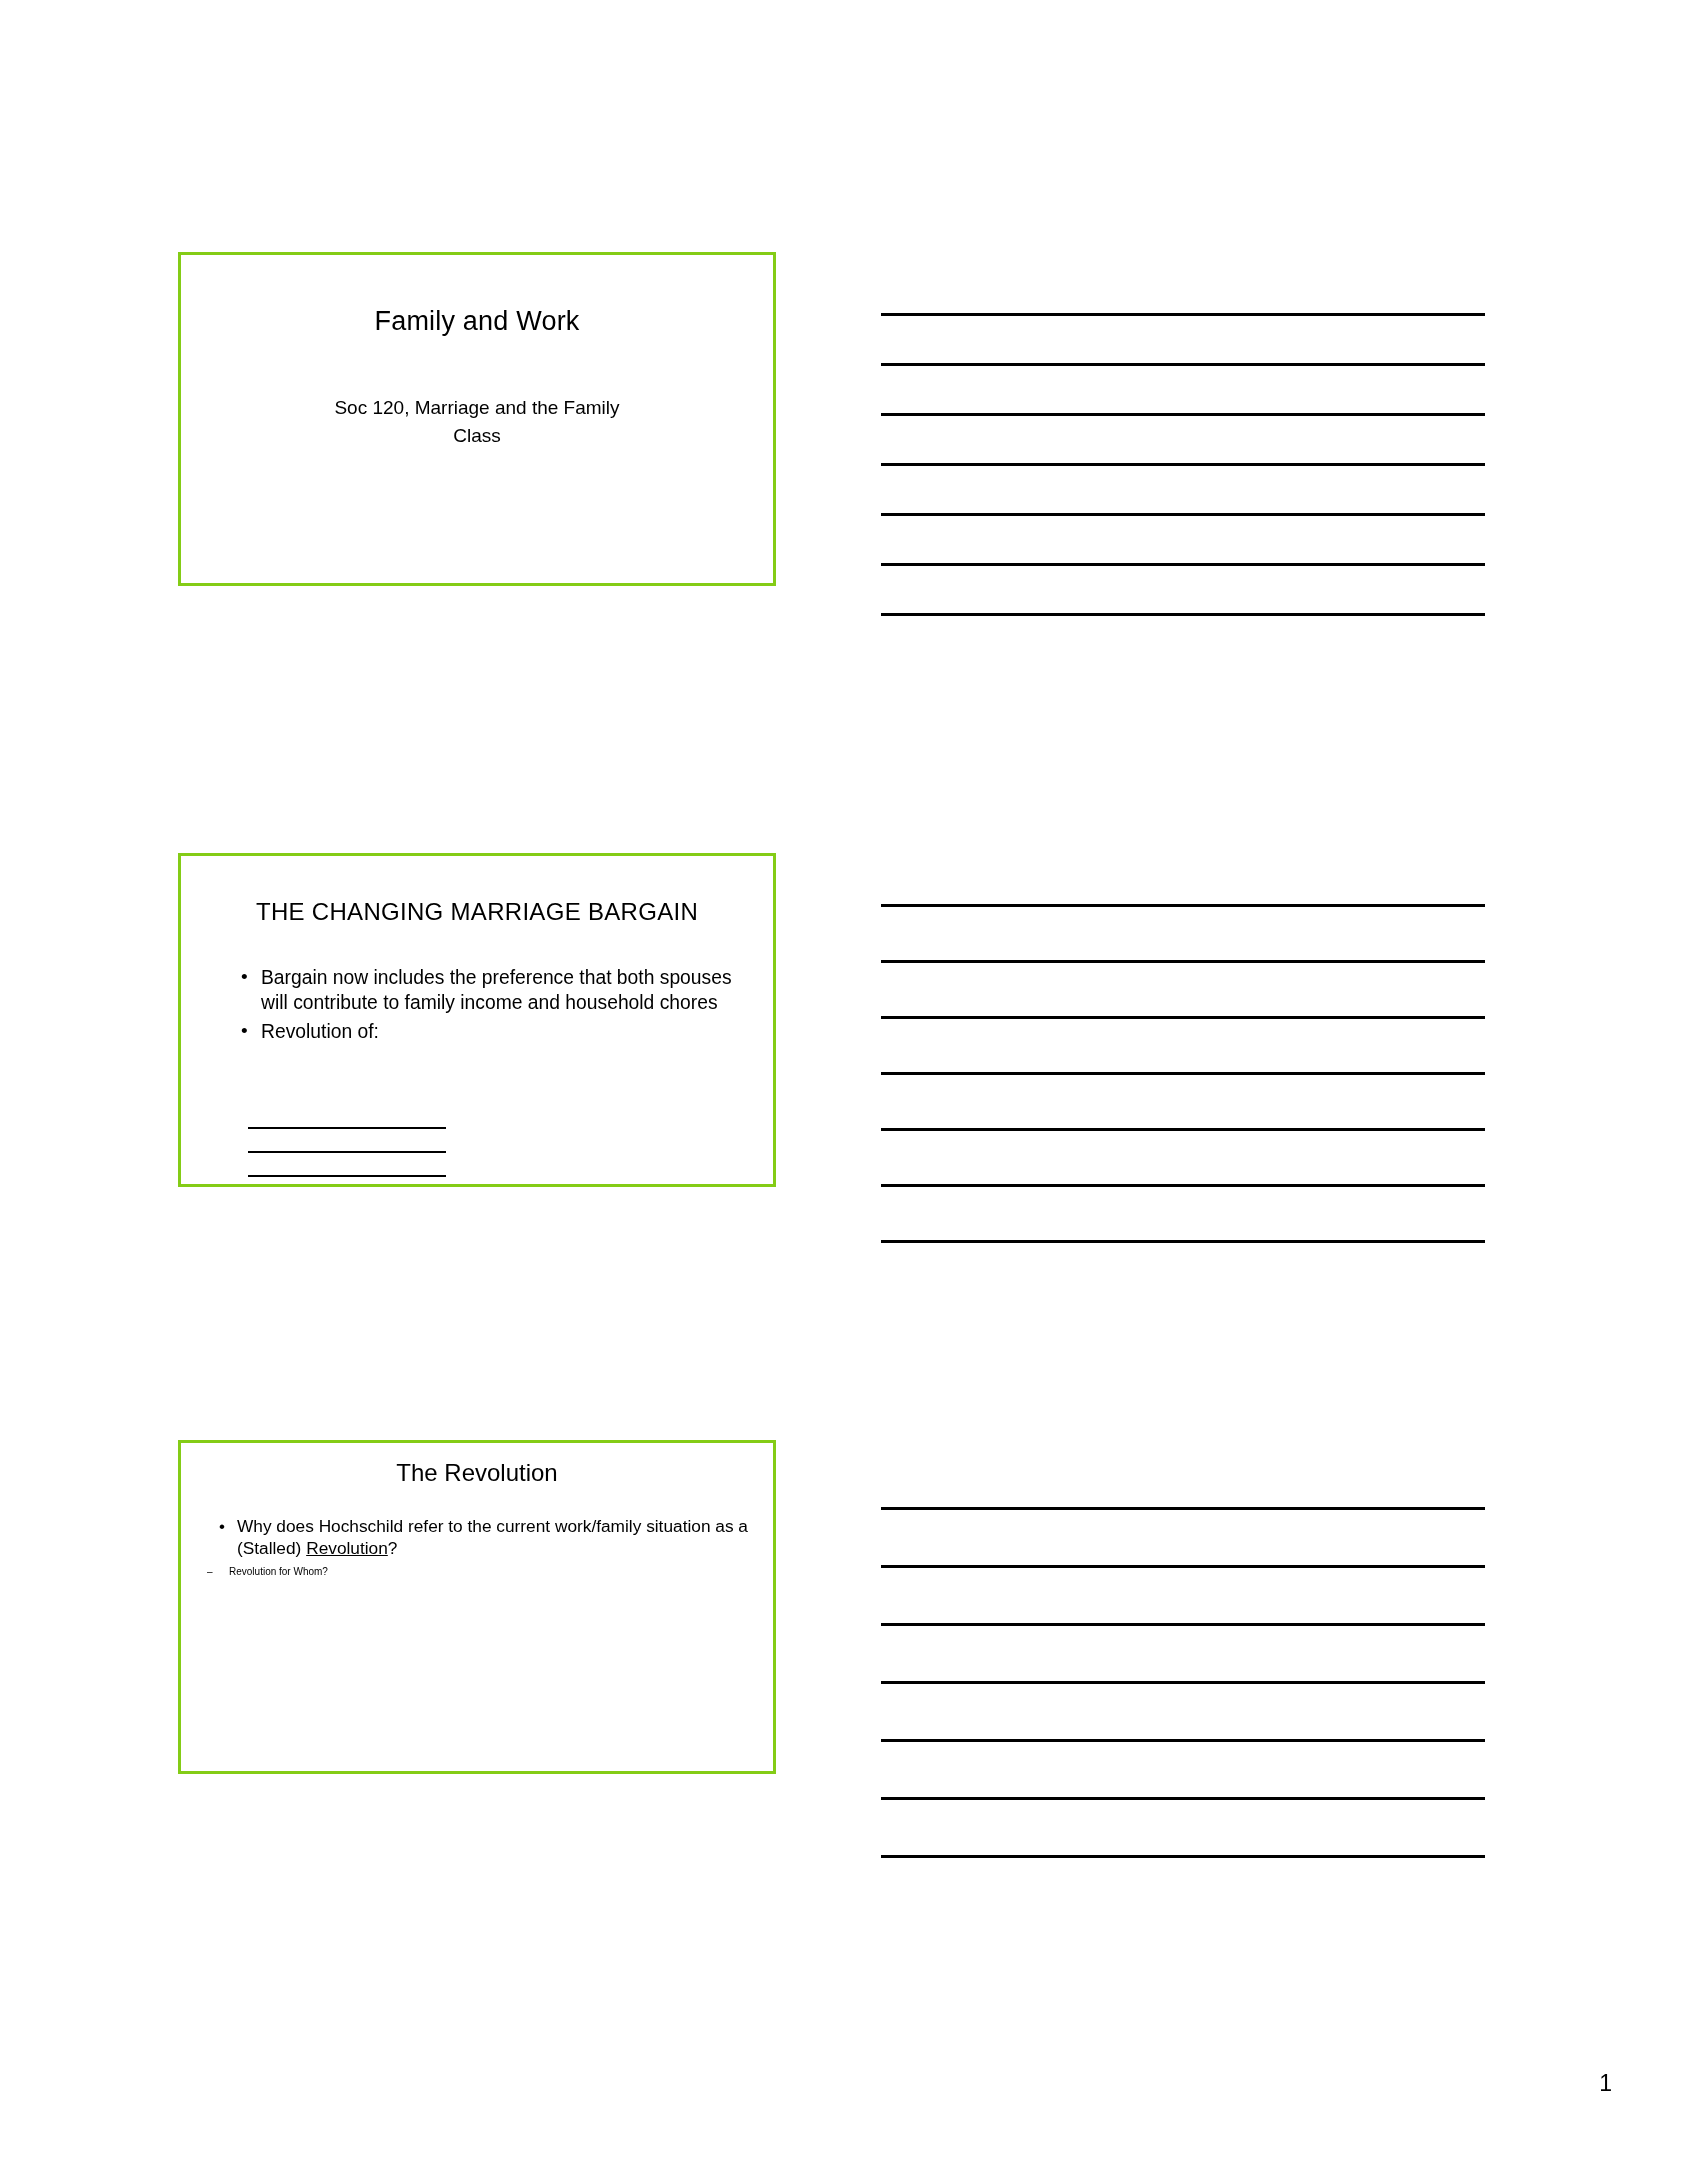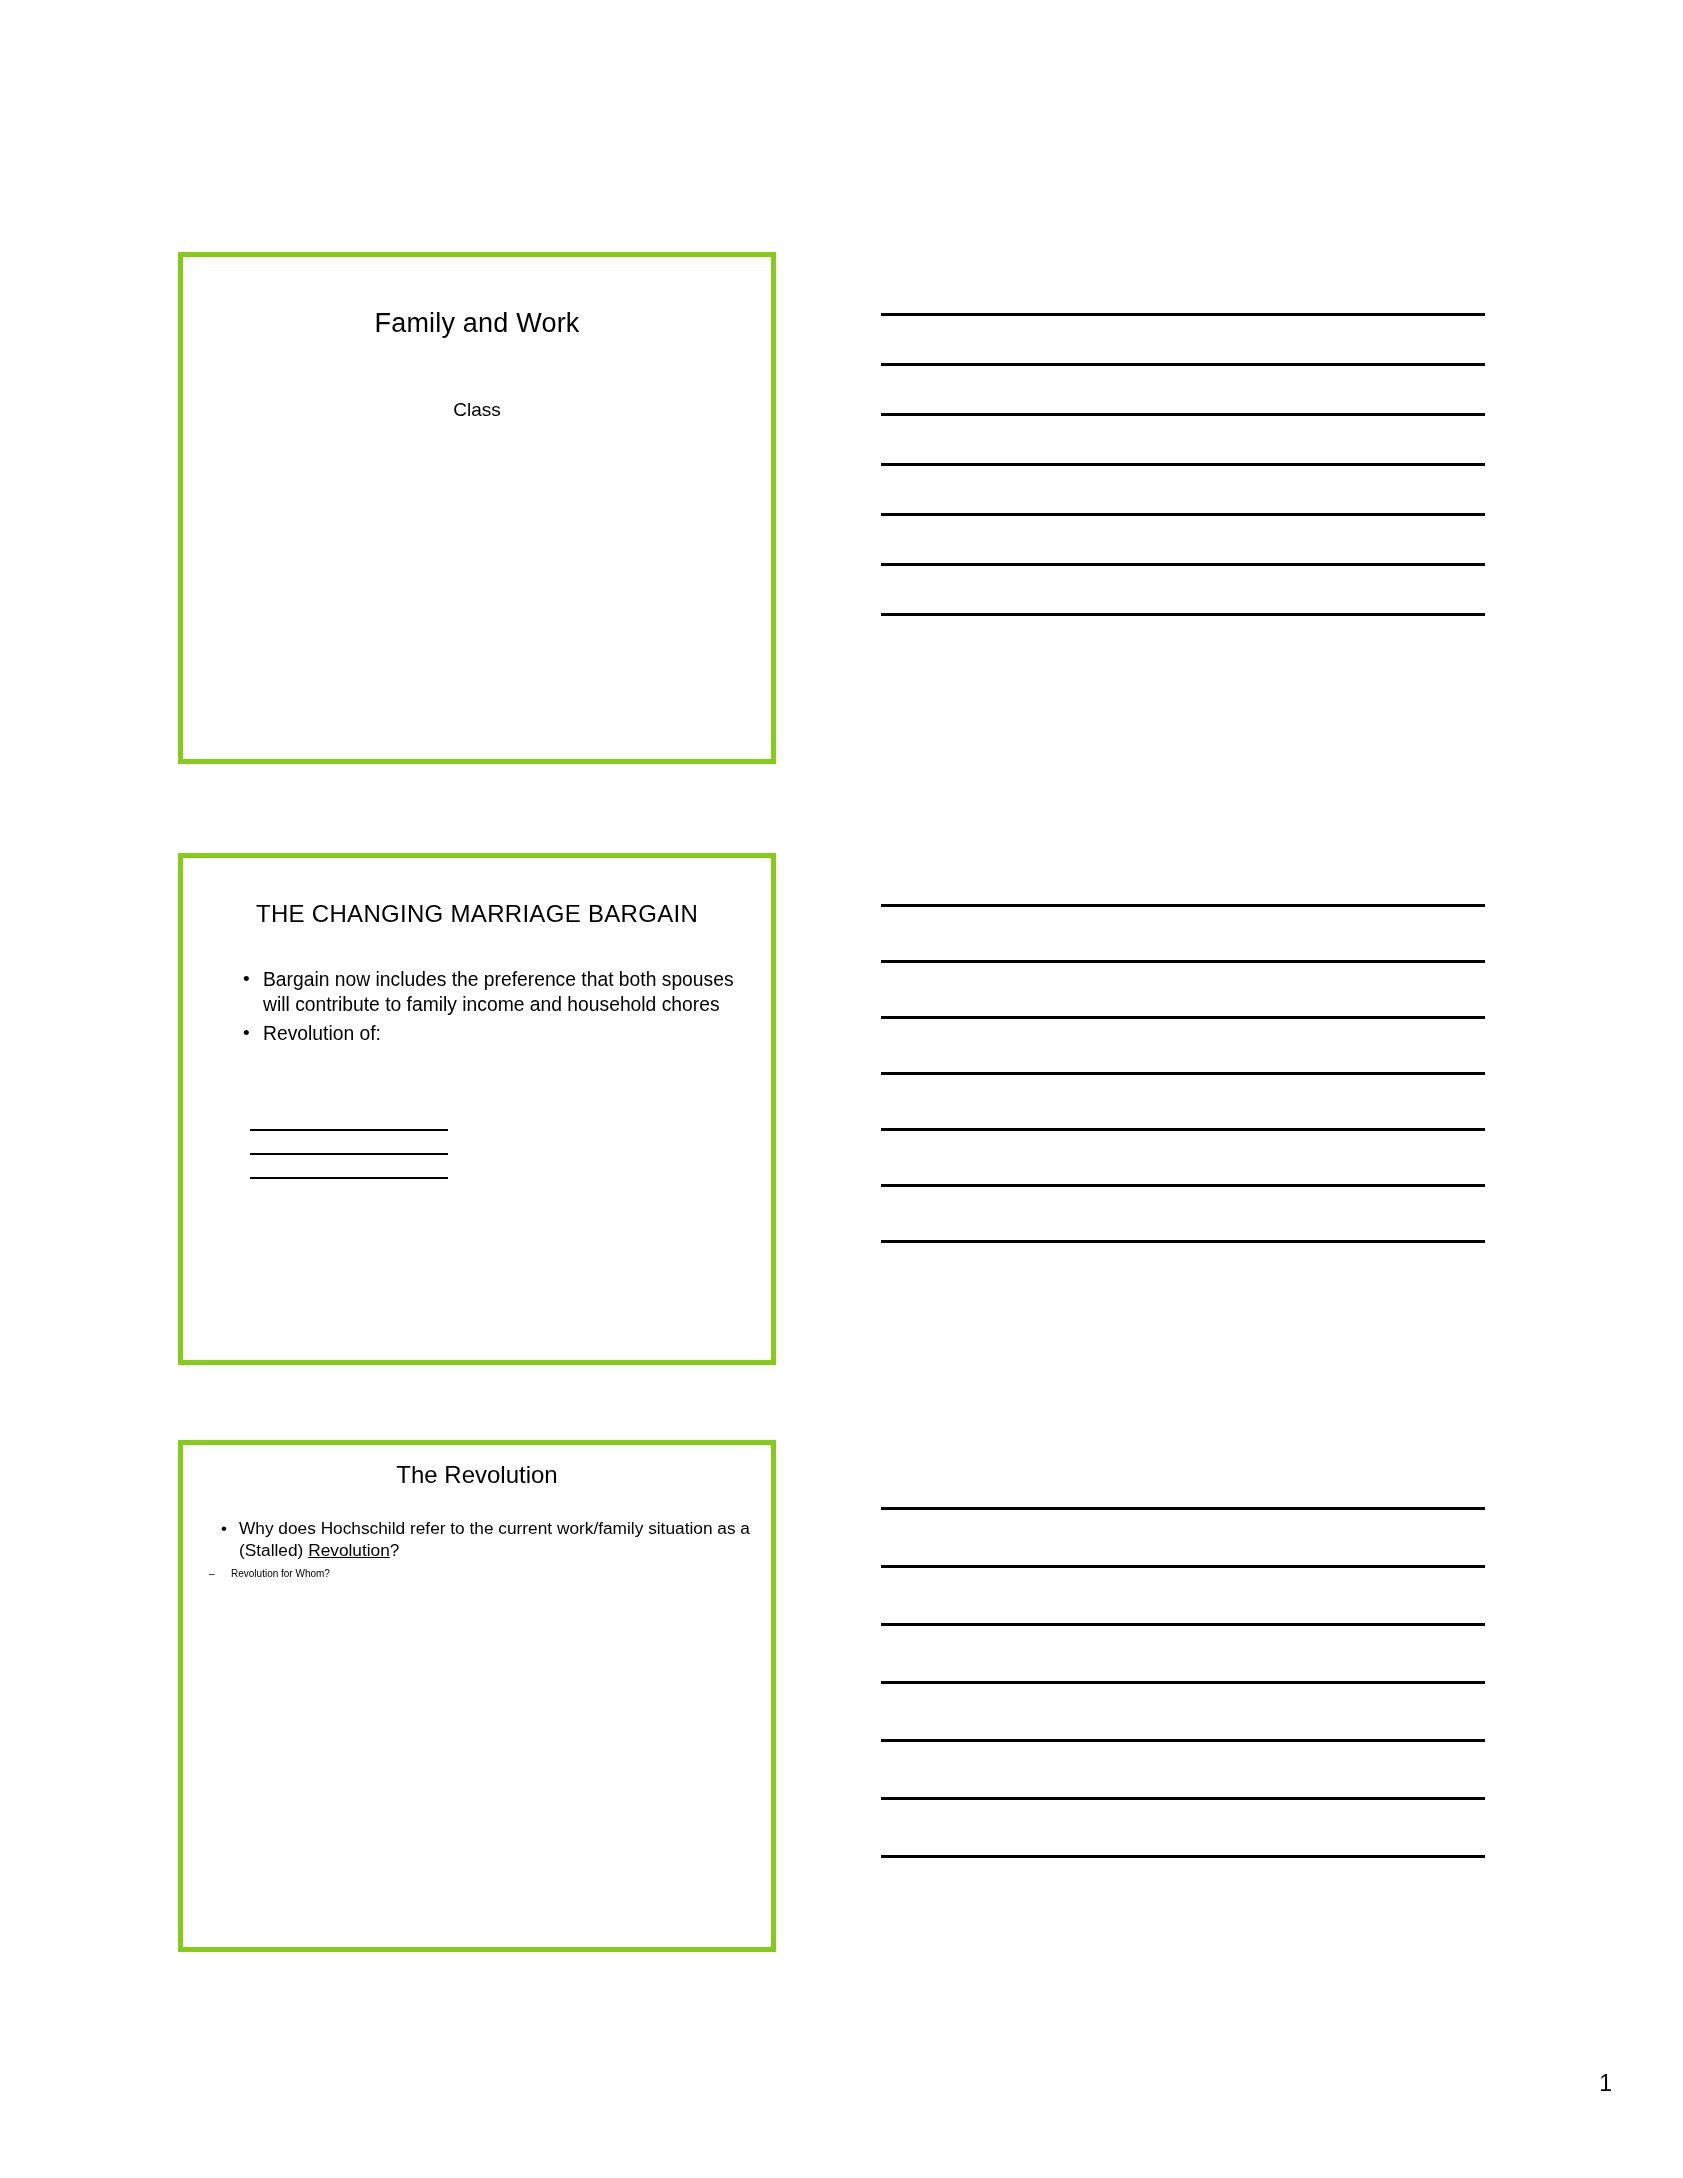"Family and Work" .slide { border: 5px solid #84cc16 -> 3px solid #84cc16; height: 512px -> 334px }
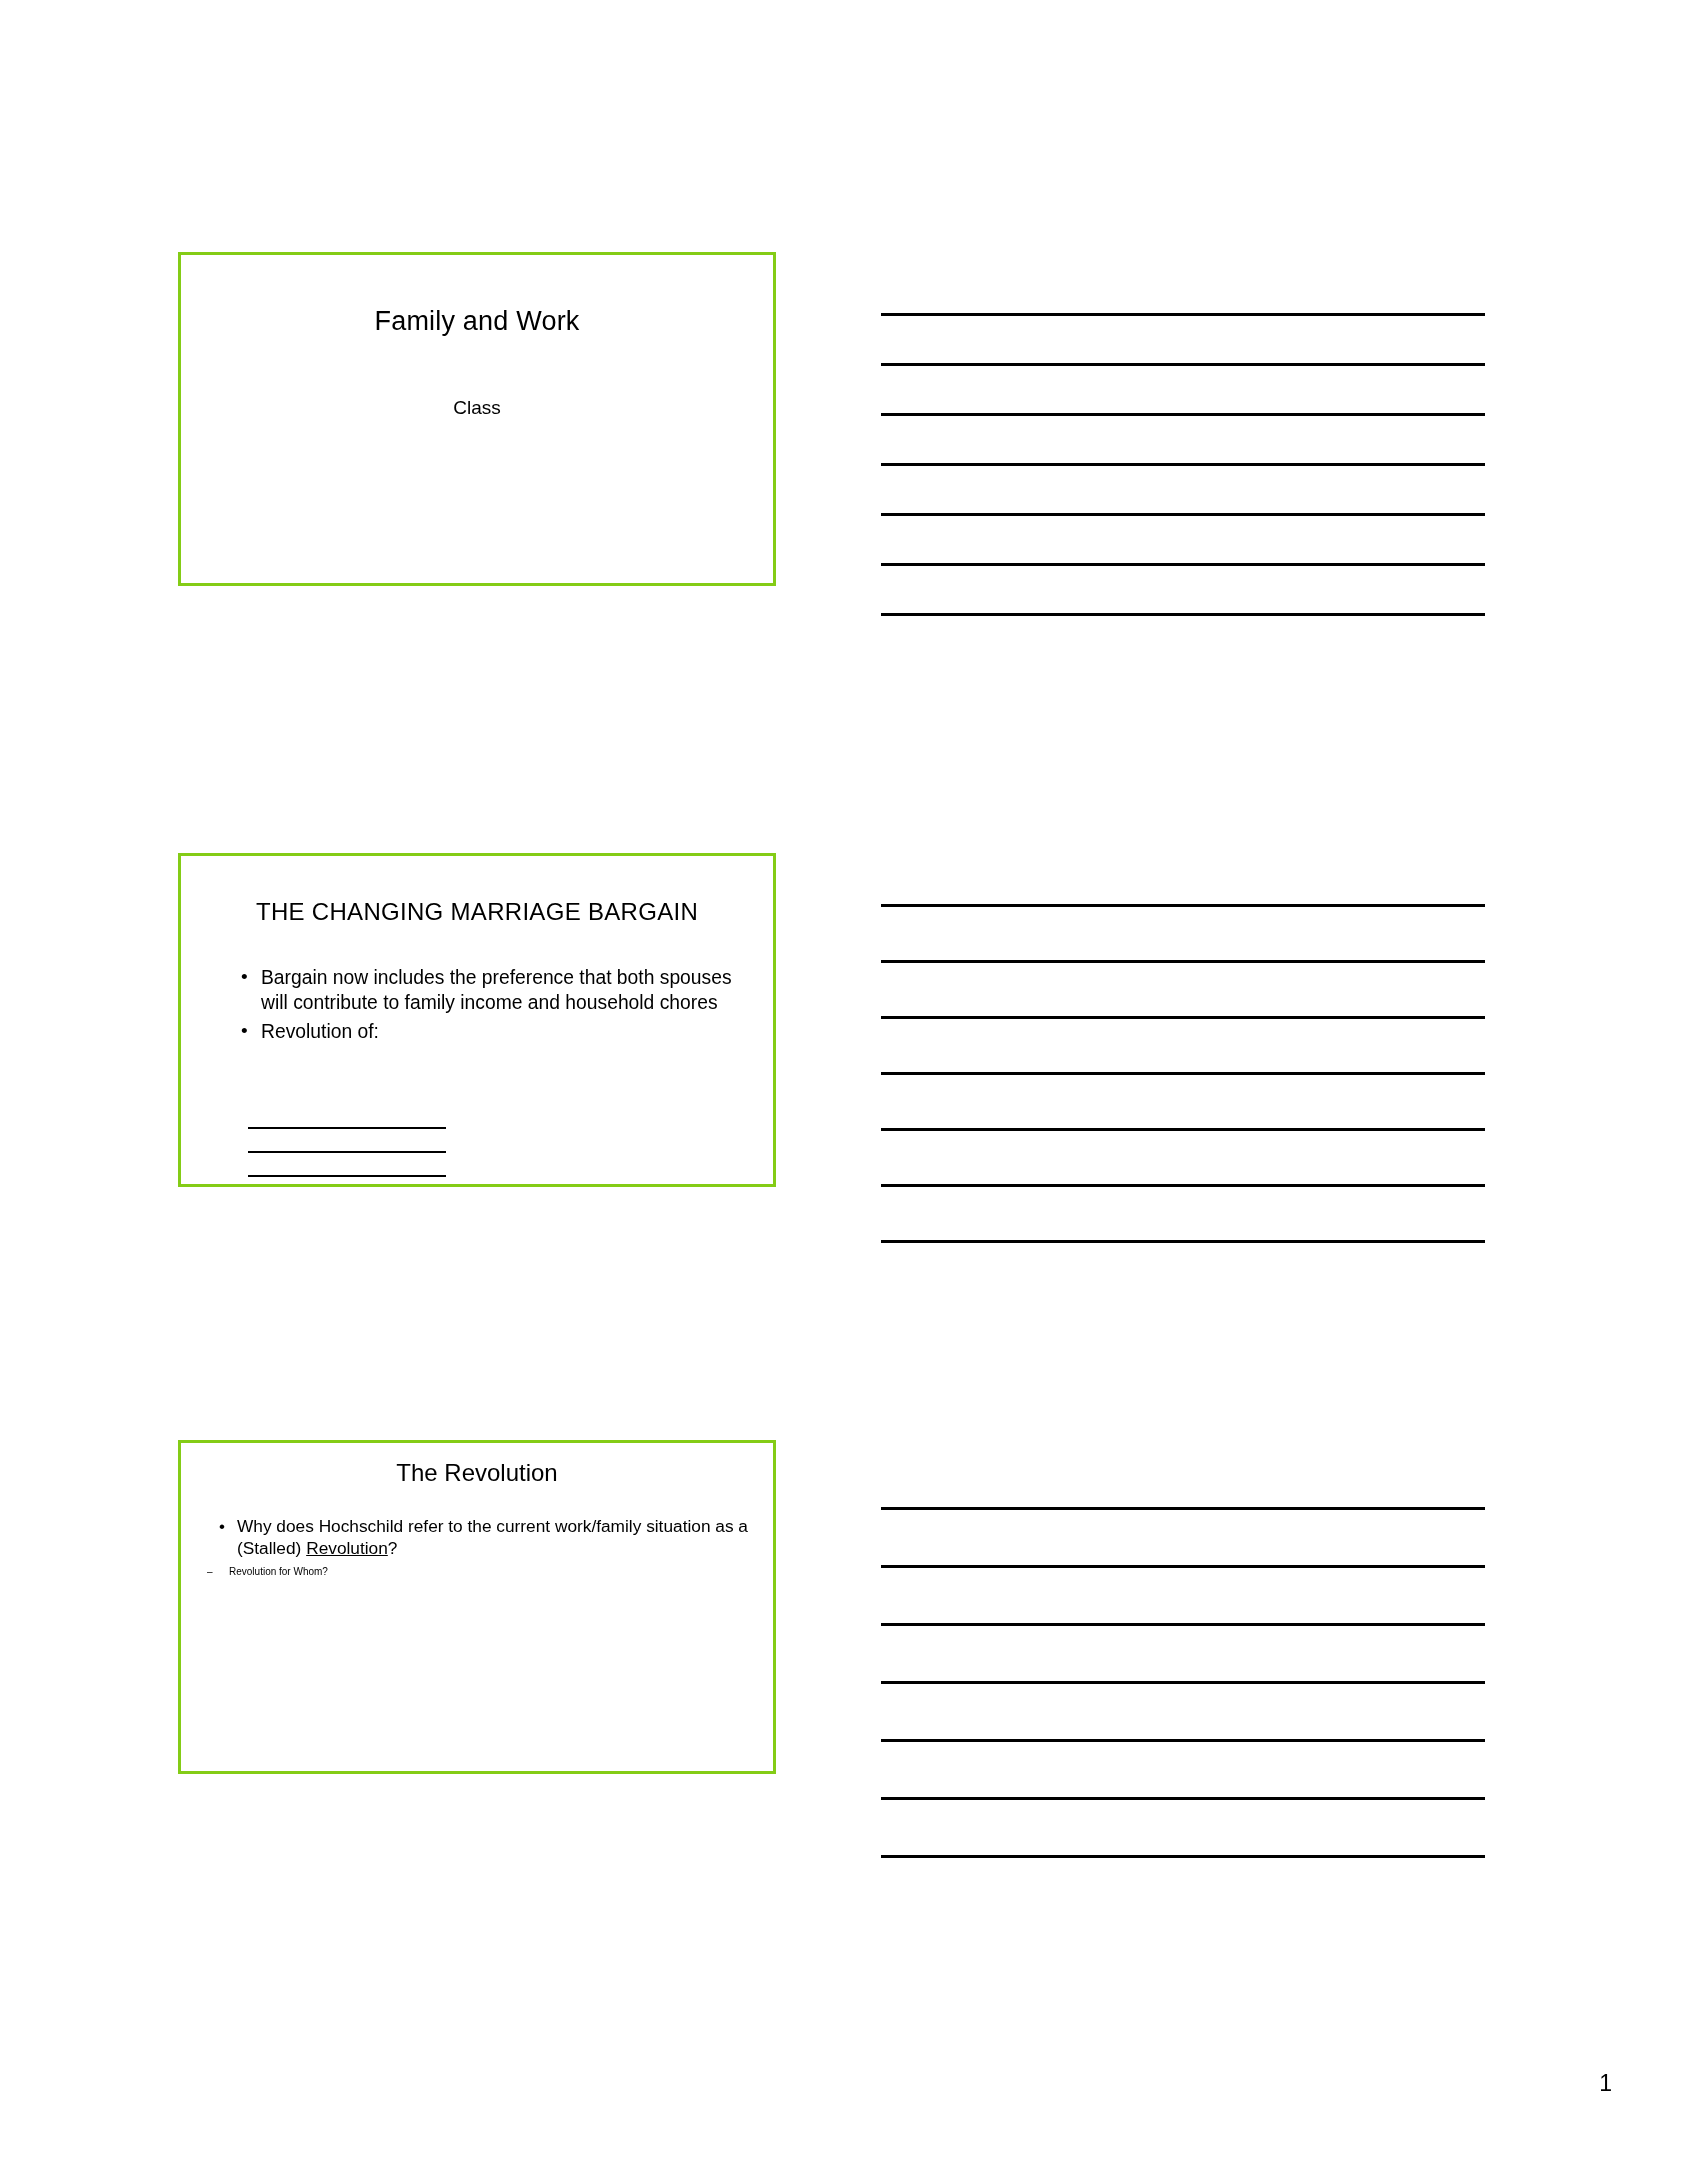"Soc 120, Marriage and the" div { html: none -> <div>Soc 120, Marriage and the Family</div> }
